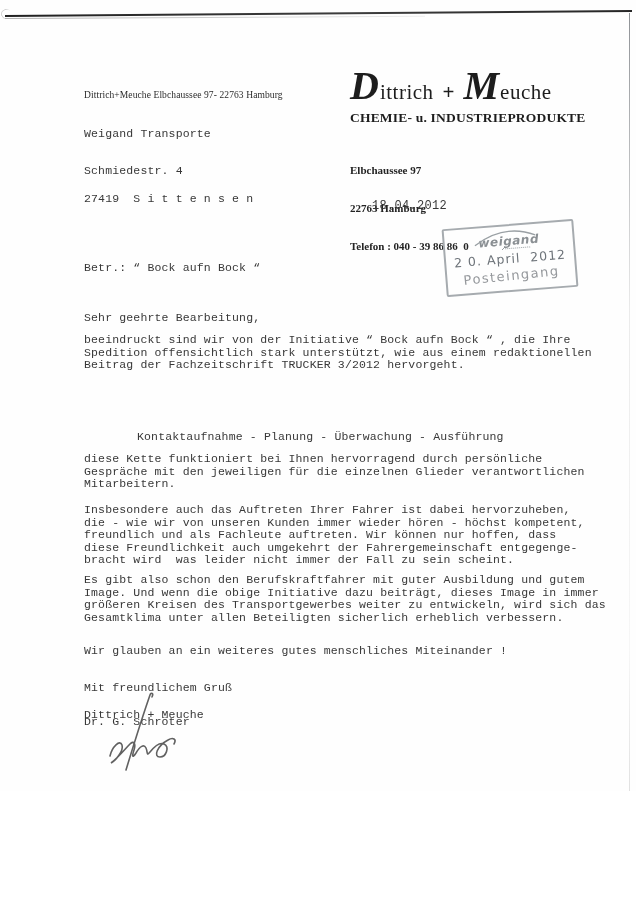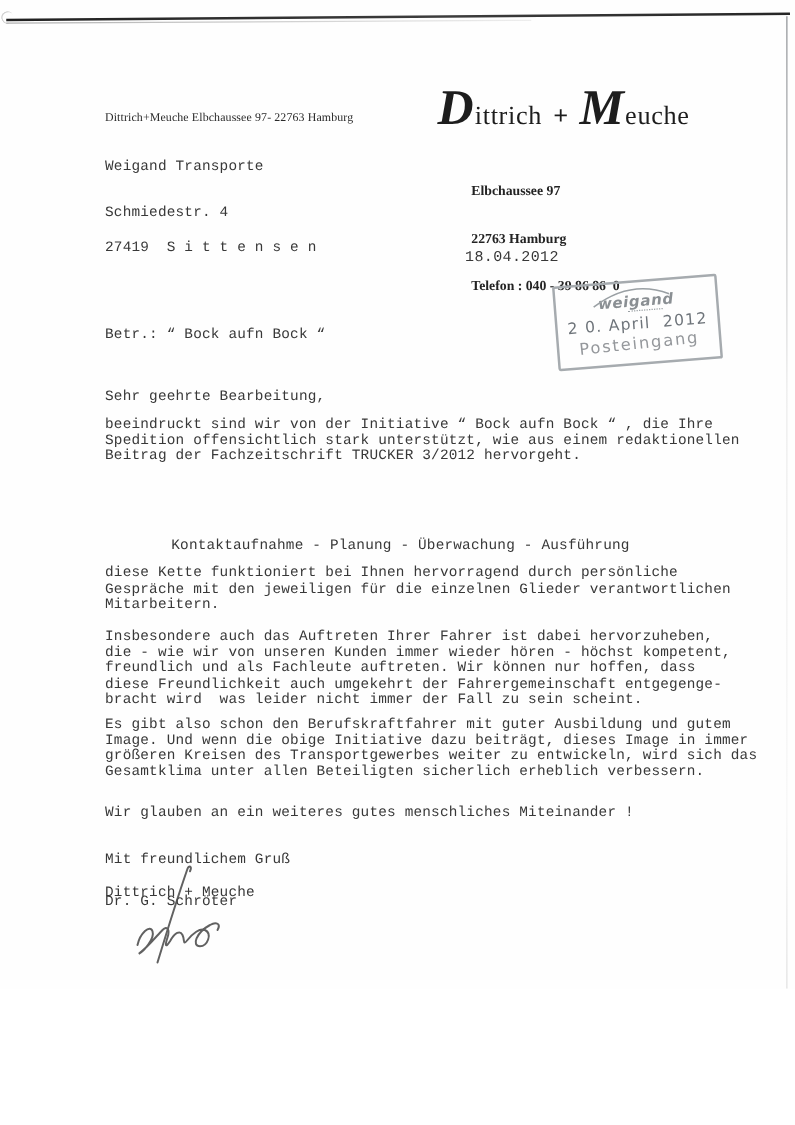"CHEMIE- u. INDUSTRIEPRODUKTE" div.lh-sub { html: none -> <div>CHEMIE- u. INDUSTRIEPRODUKTE</div> }
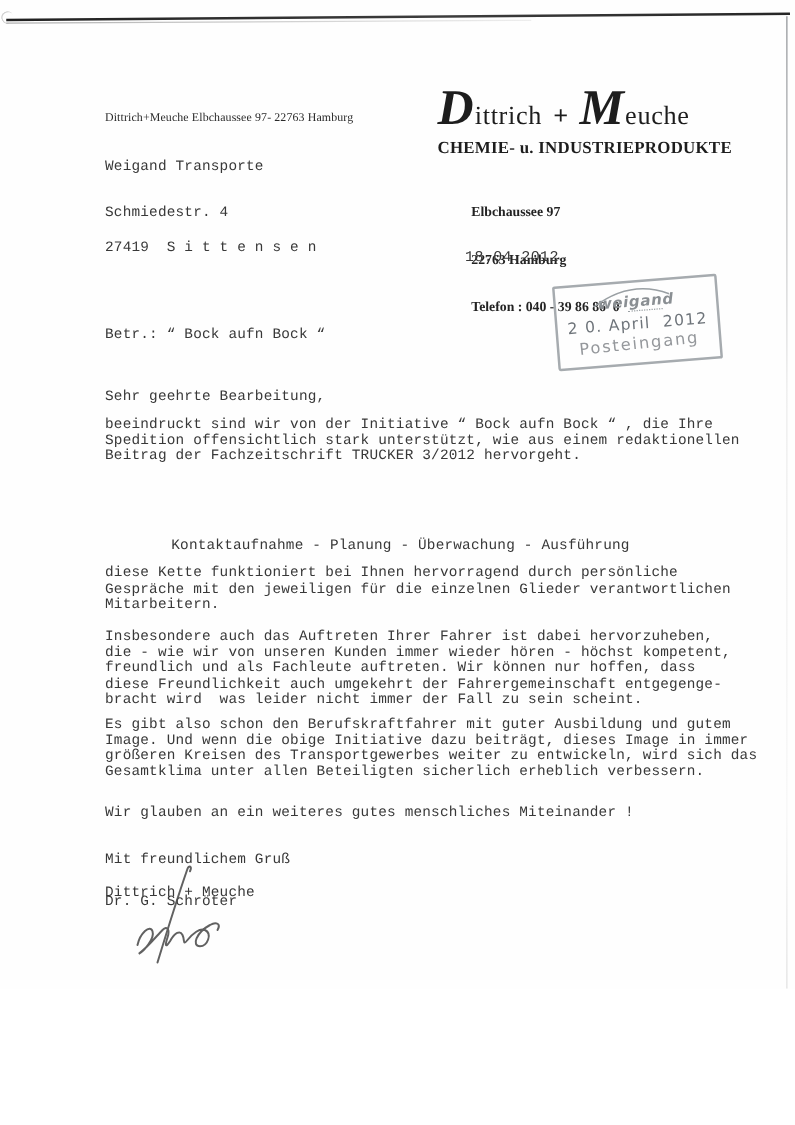"Elbchaussee 97" .lh-addr { margin-left: 27px -> none }
